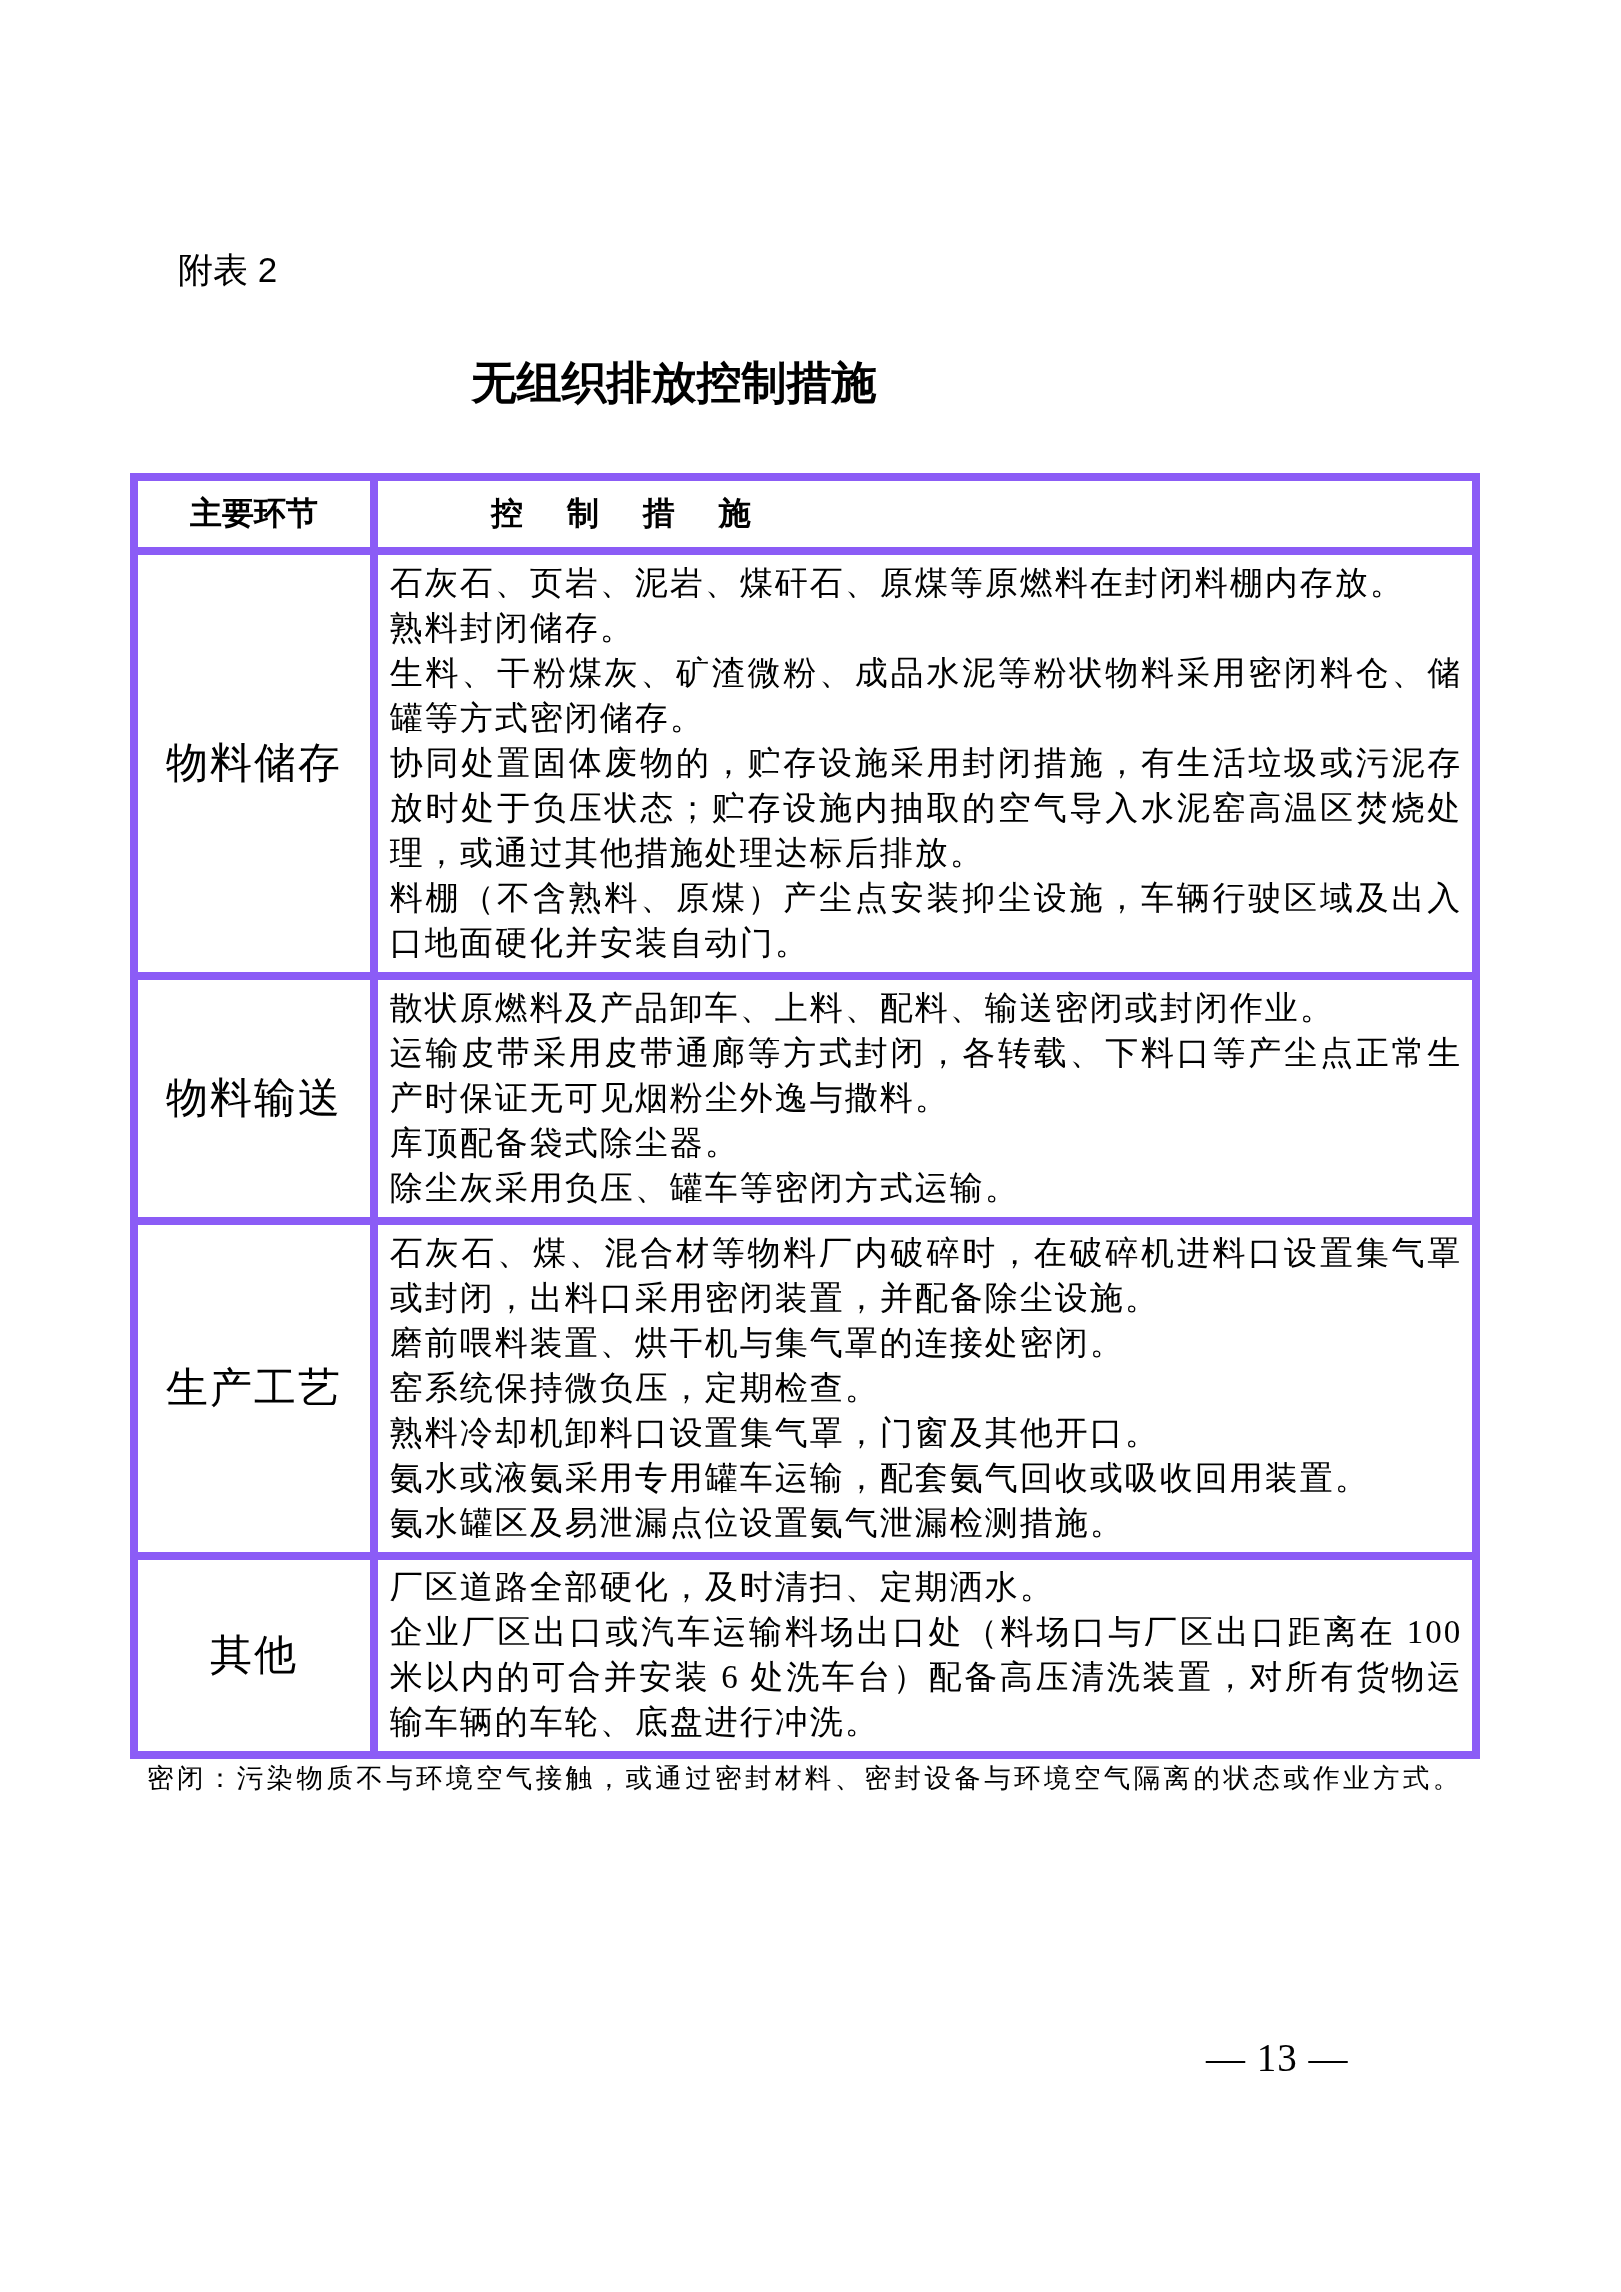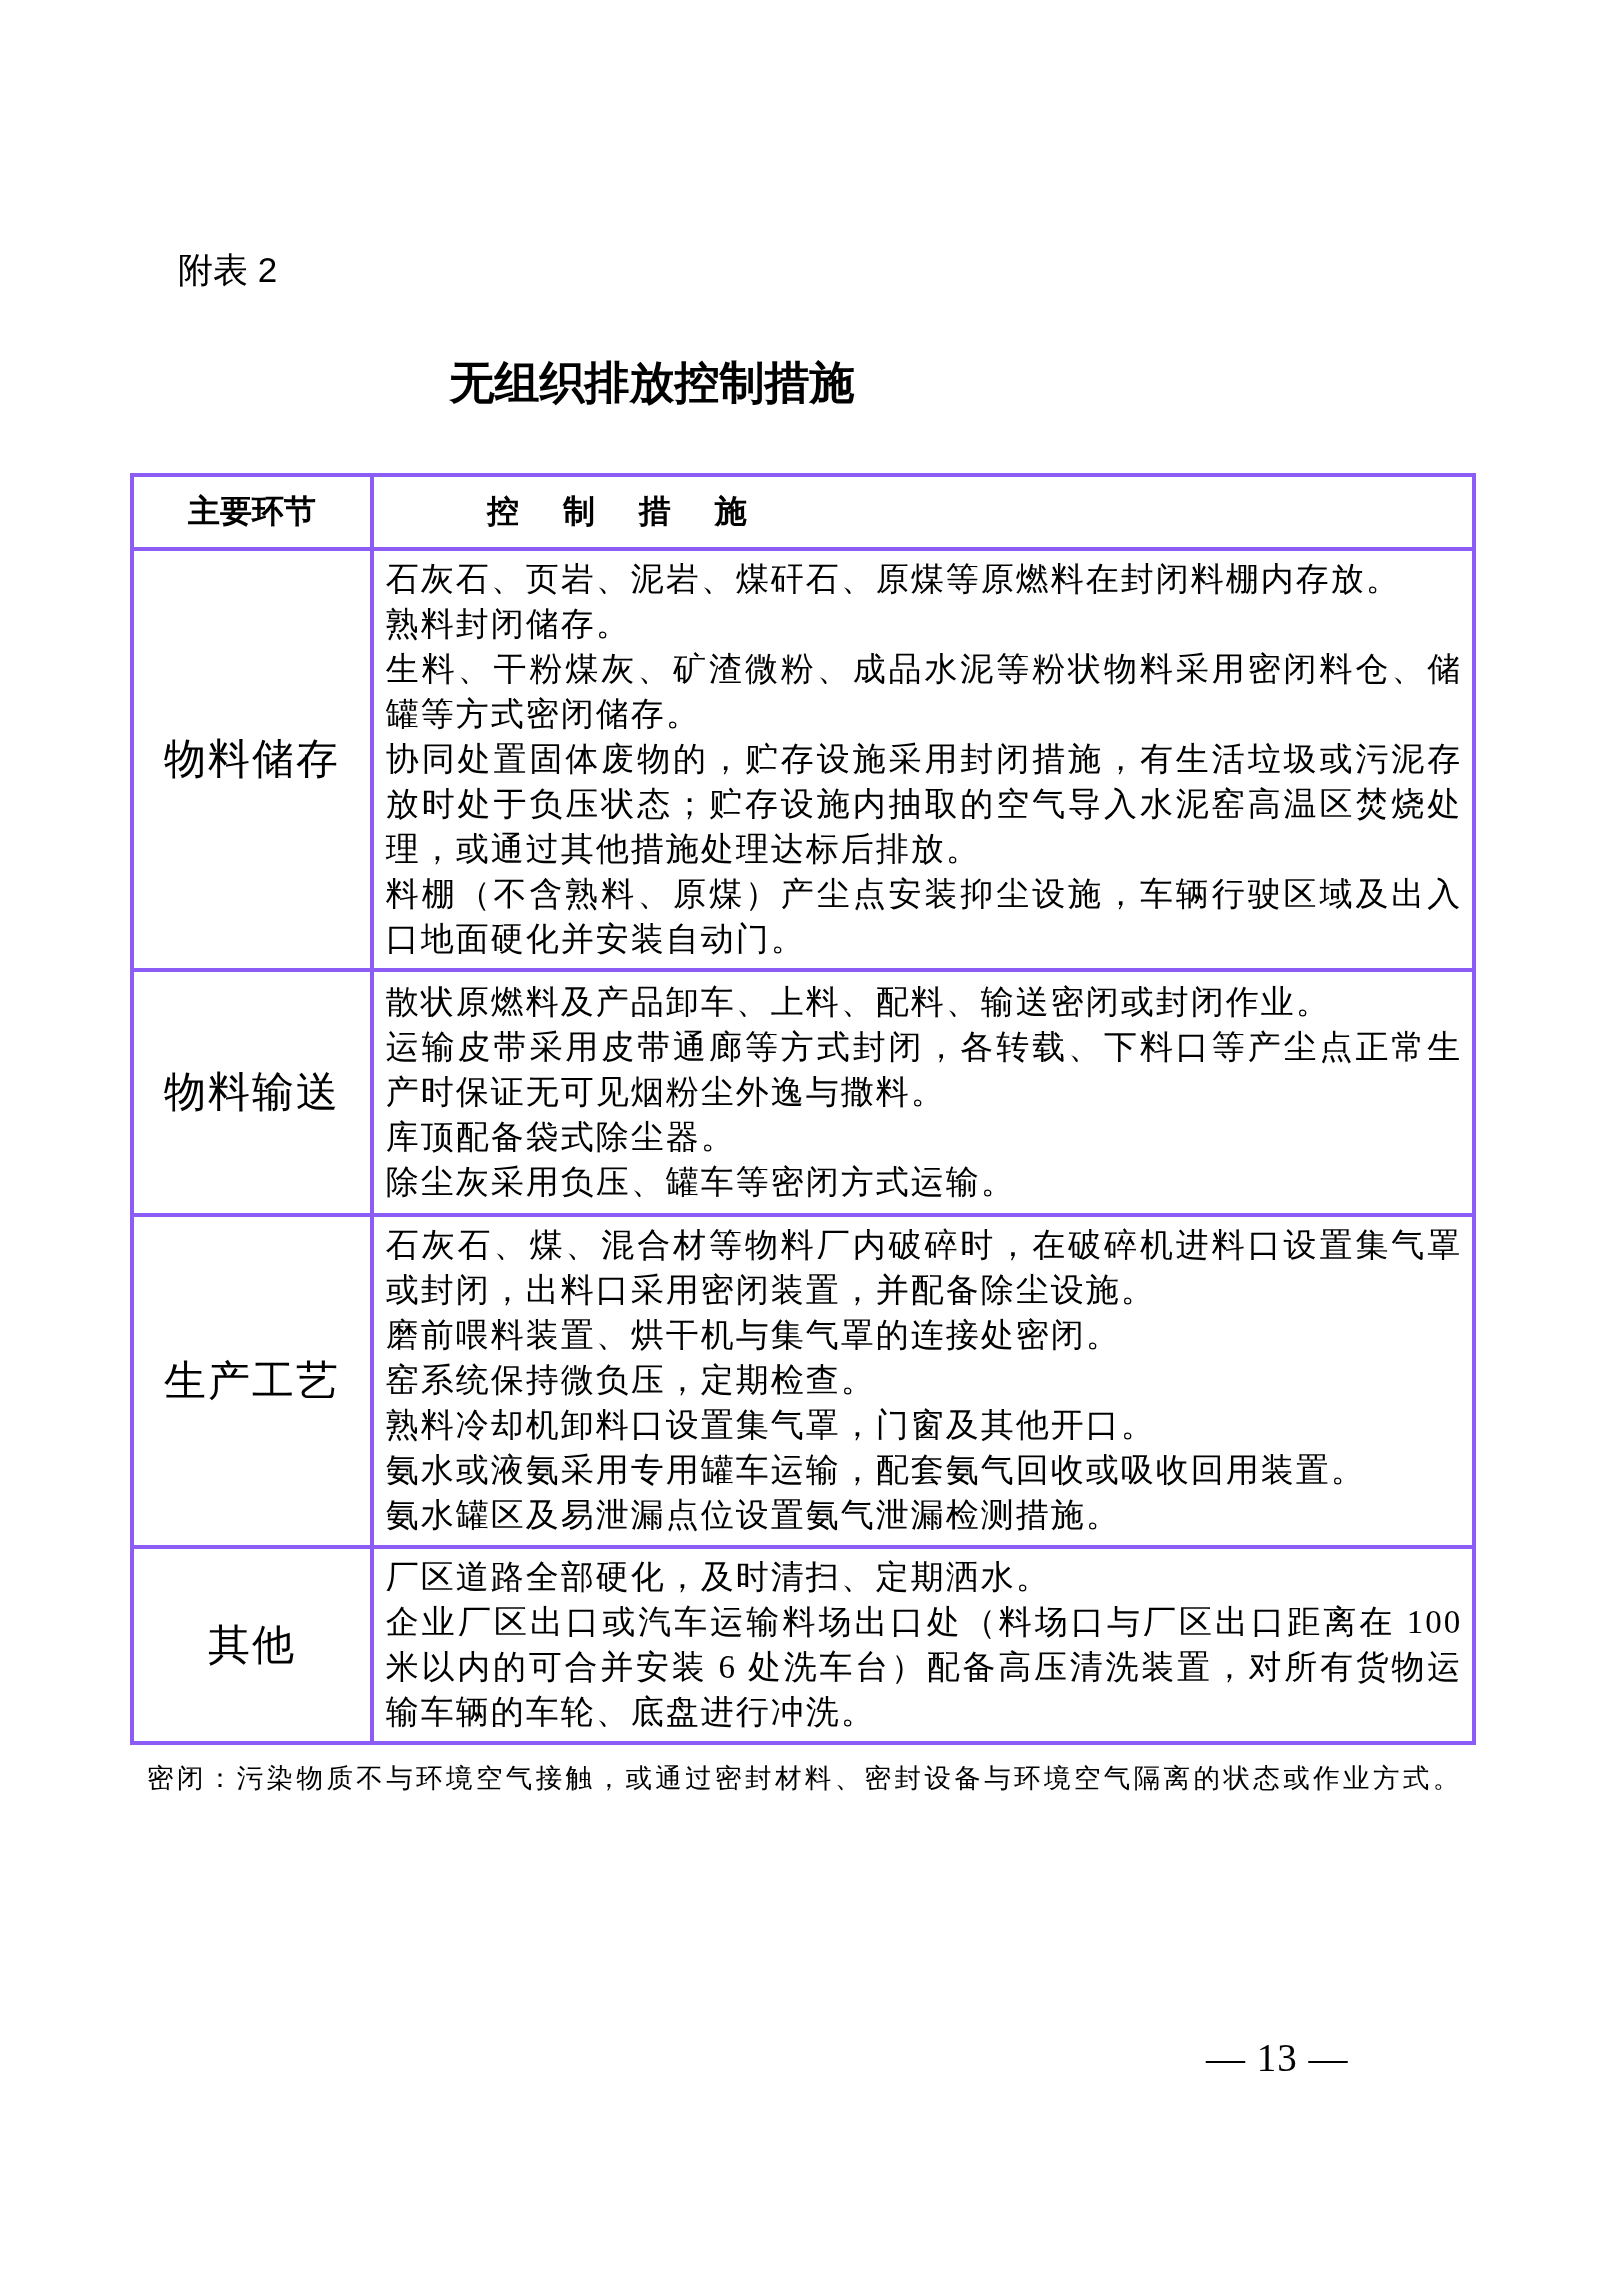"无组织排放控制措施" .doc-title { left: 118px -> 140px }
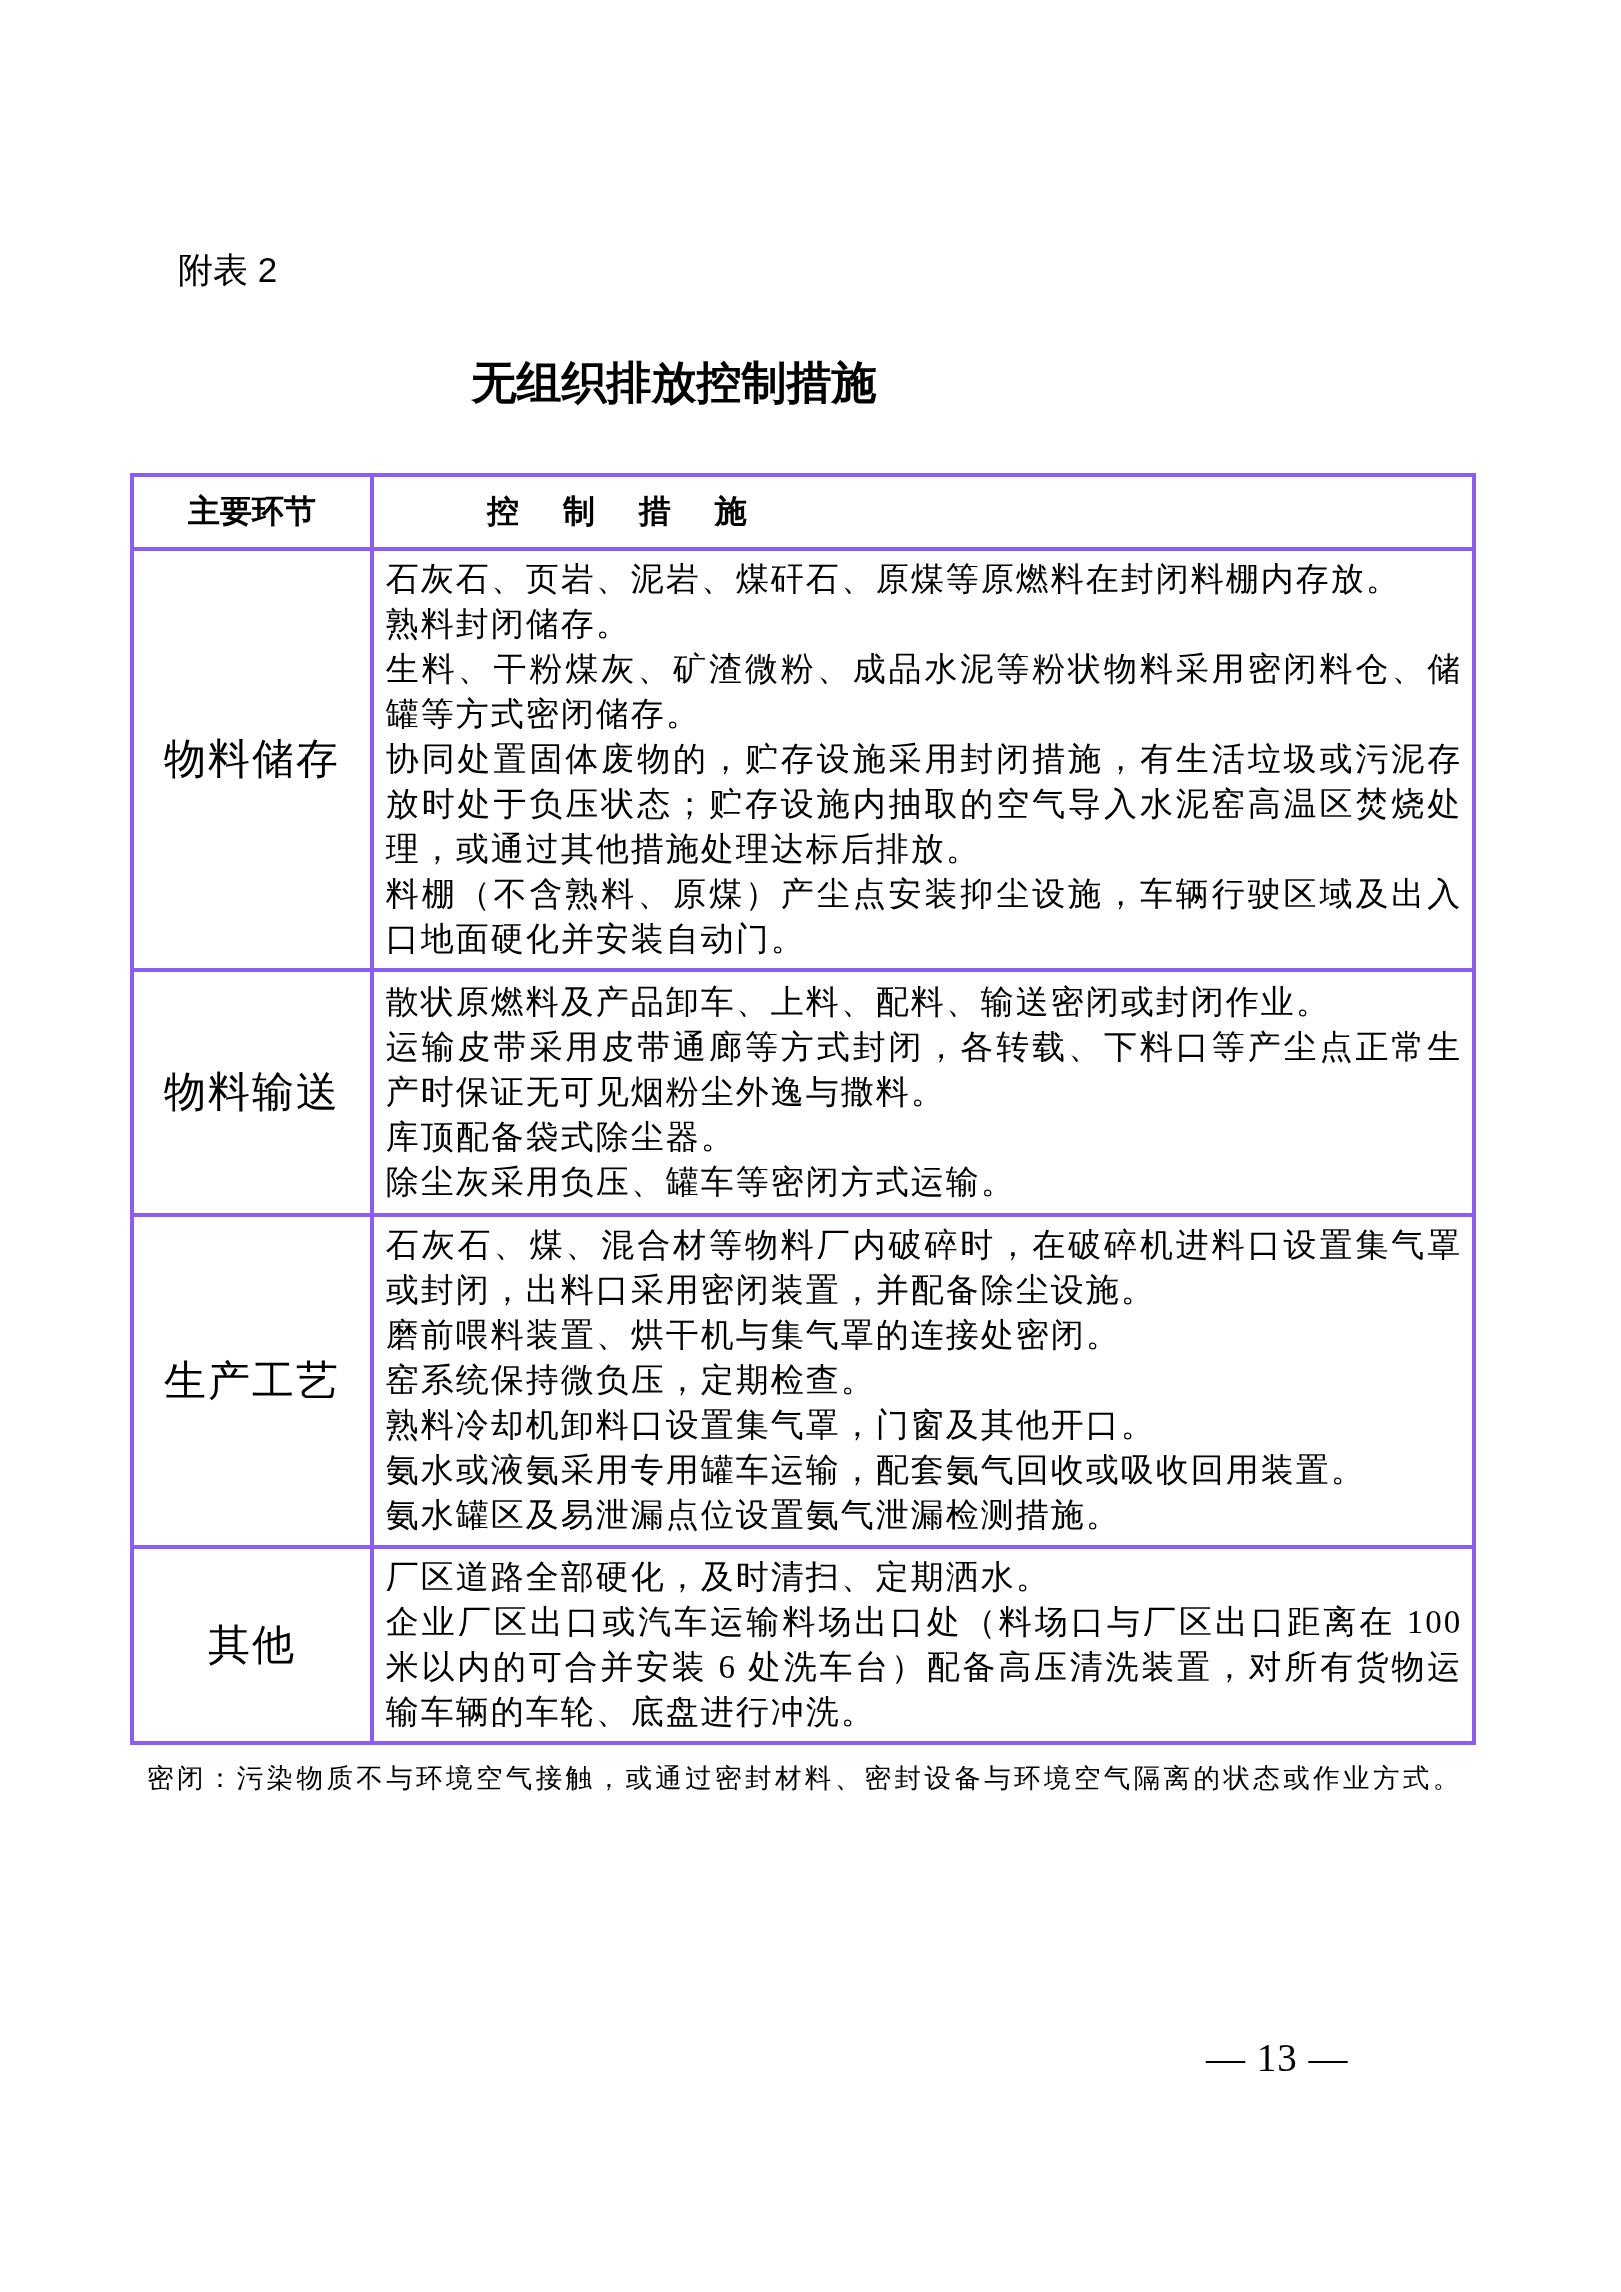"主要环节" .main-table th, .main-table td { border: 4px solid #8b5cf6 -> 8px solid #8b5cf6 }
